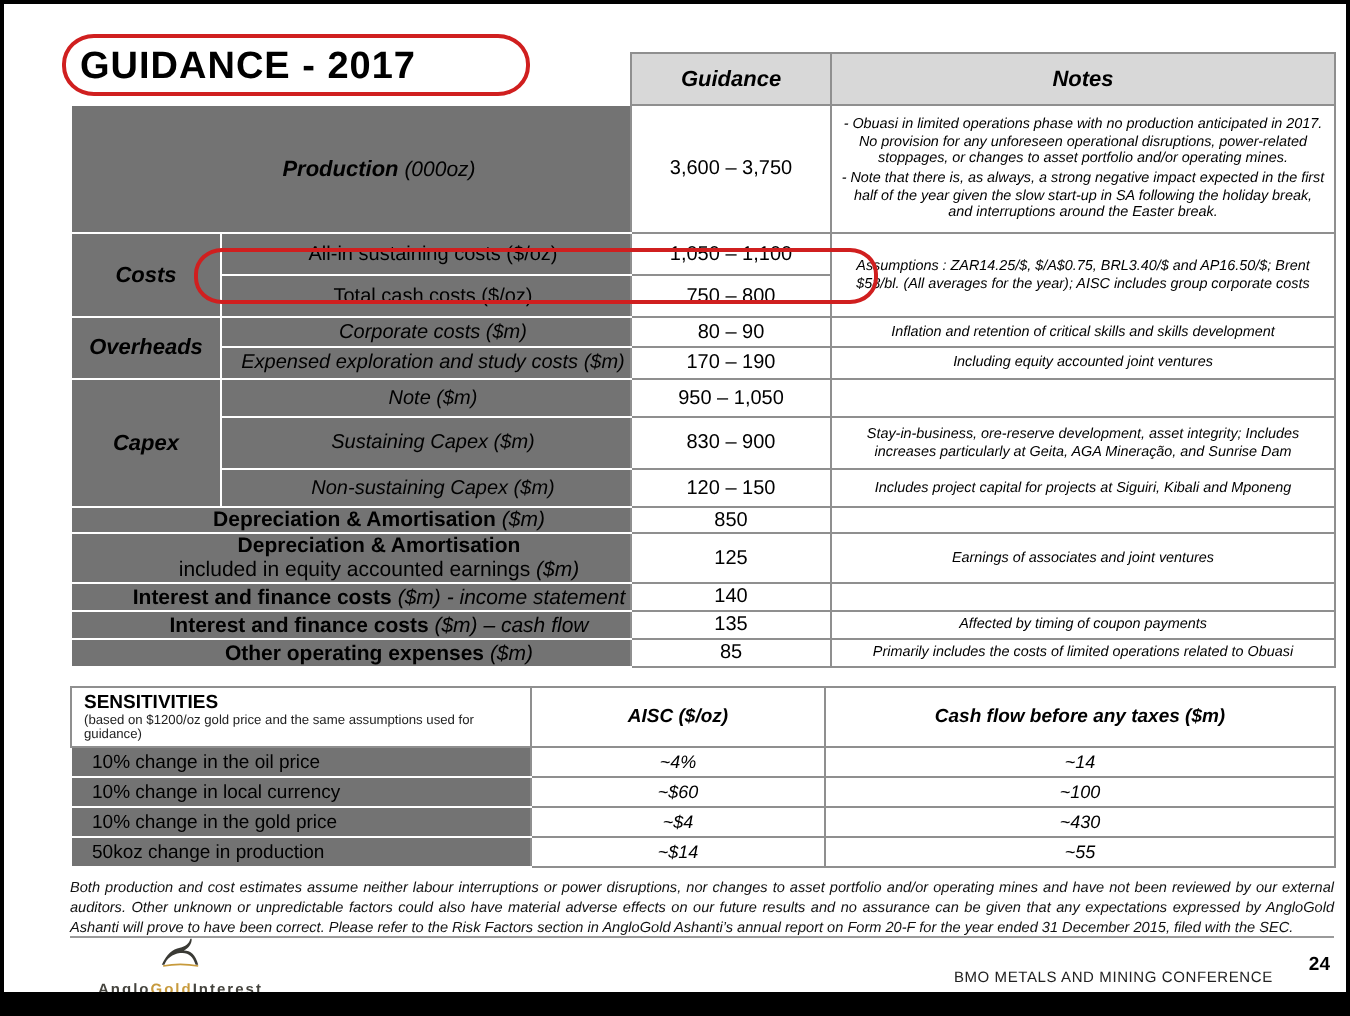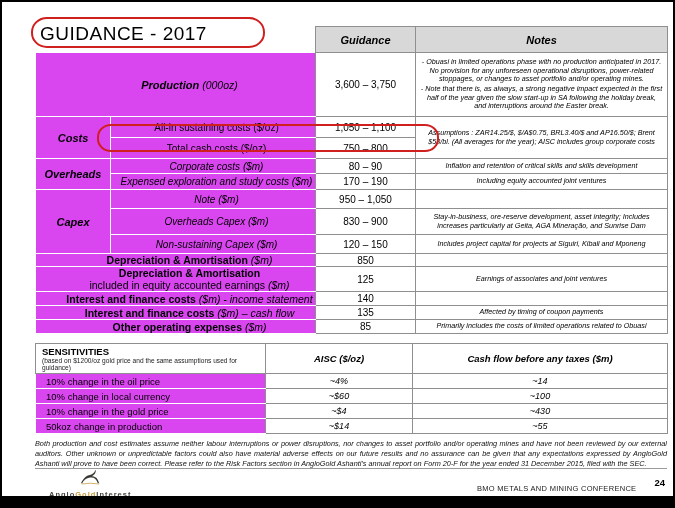"GUIDANCE - 2017" .title { font-weight: normal -> bold }
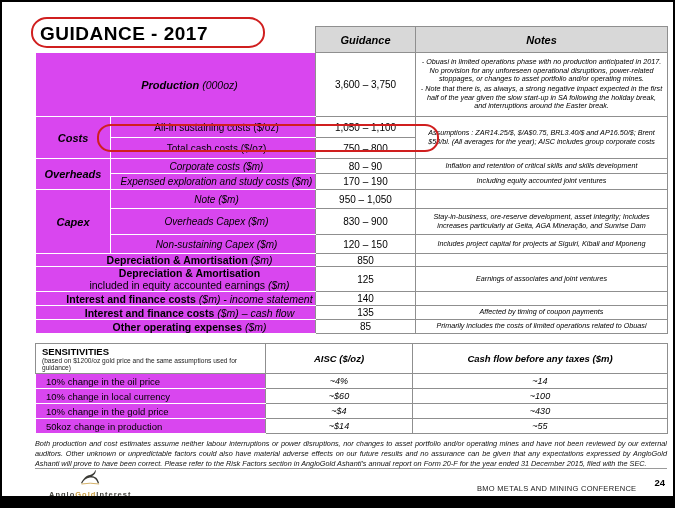"Production (000oz)" .y { background: #d946ef -> #737373 }
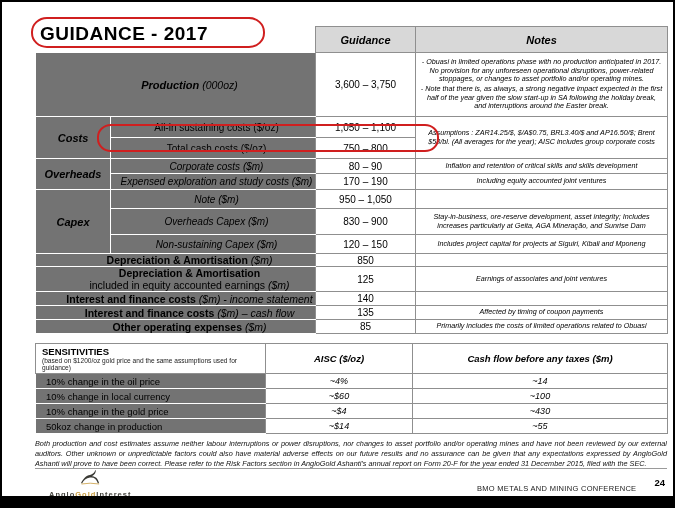"Overheads Capex ($m)" td.y { text: Overheads -> Sustaining }
